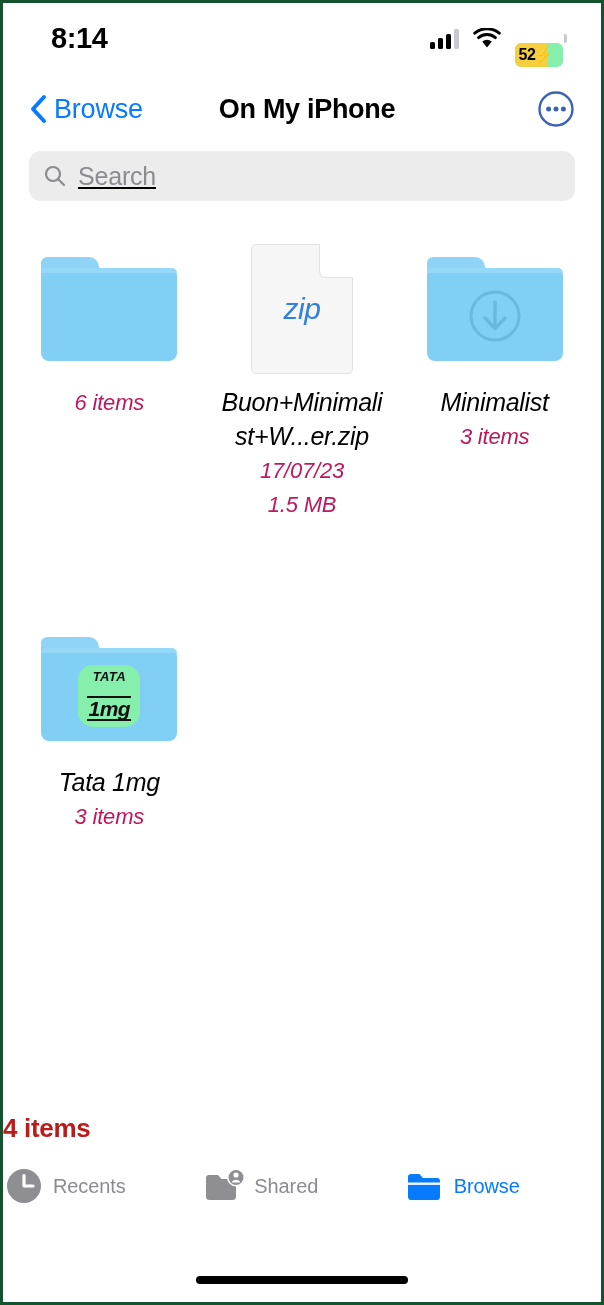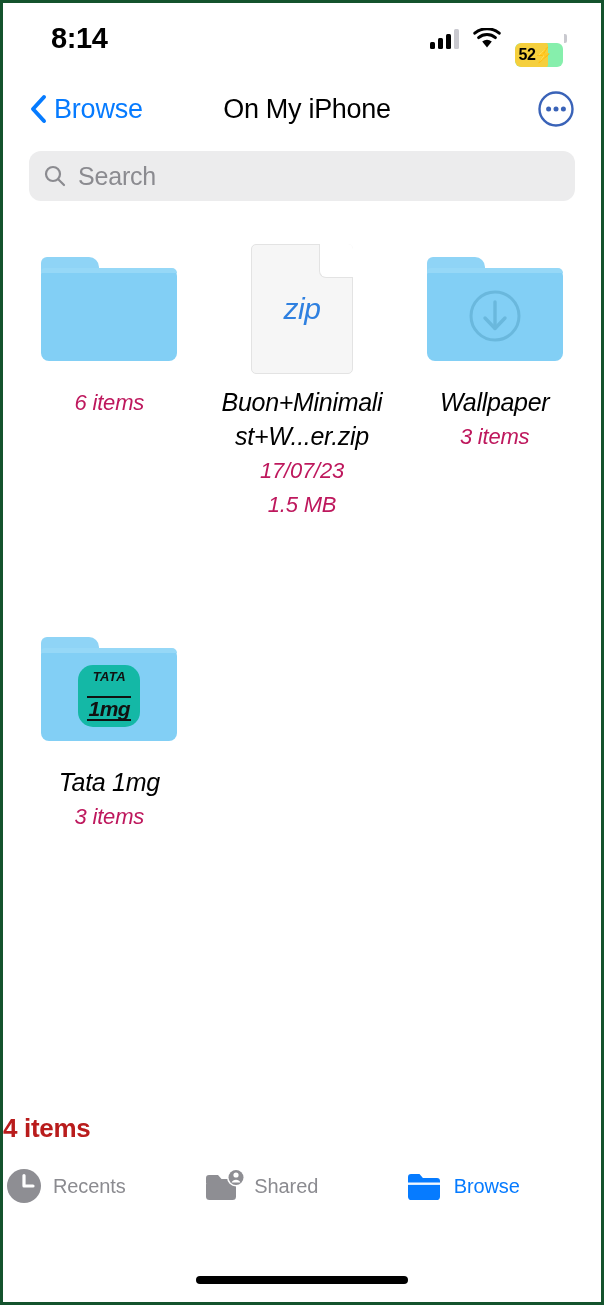"On My iPhone" .nav-title { font-weight: 400 -> 700 }
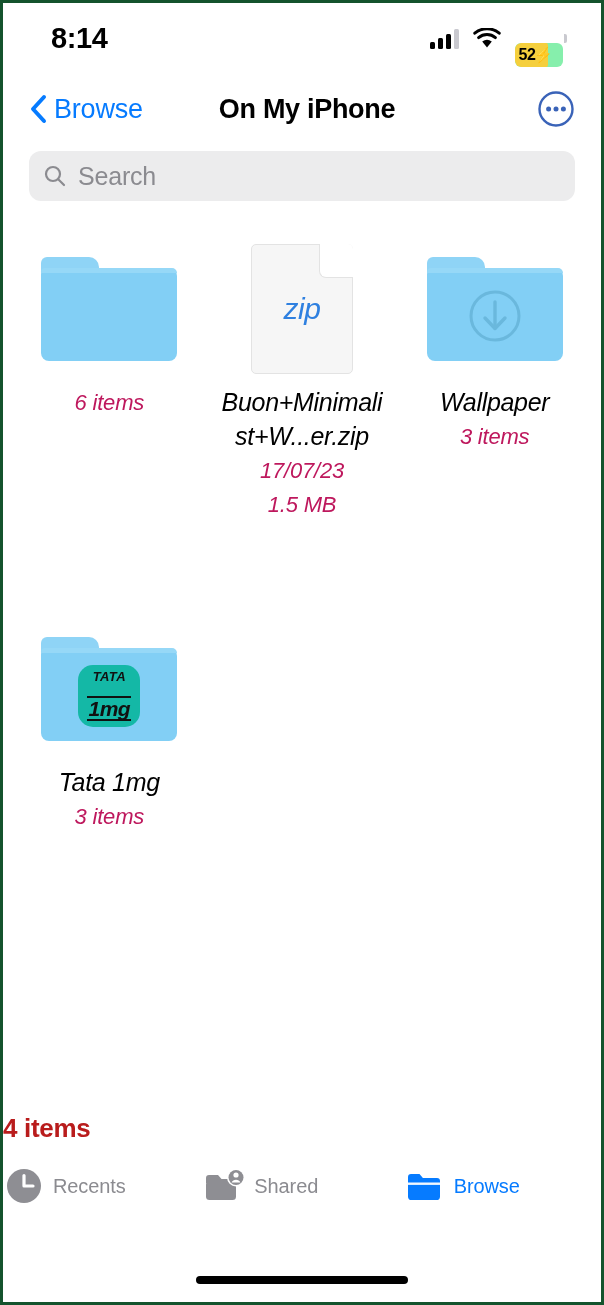"Search" .searchbar { text-decoration: none -> underline }
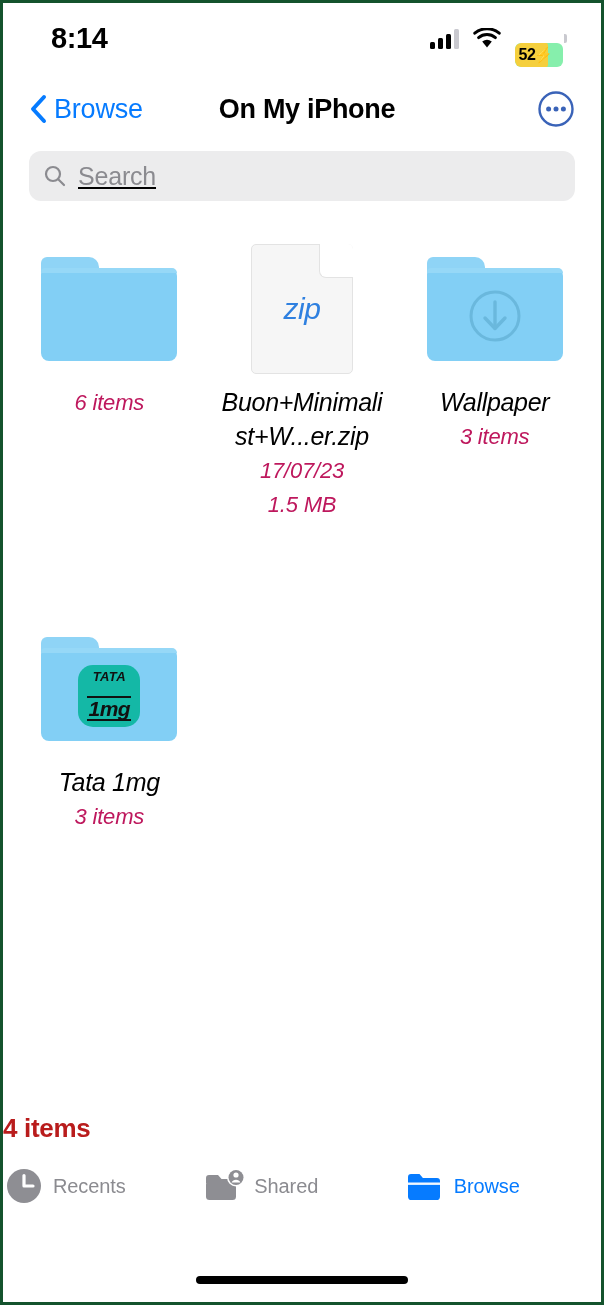"Wallpaper" div.item-name { text: Wallpaper -> Minimalist }
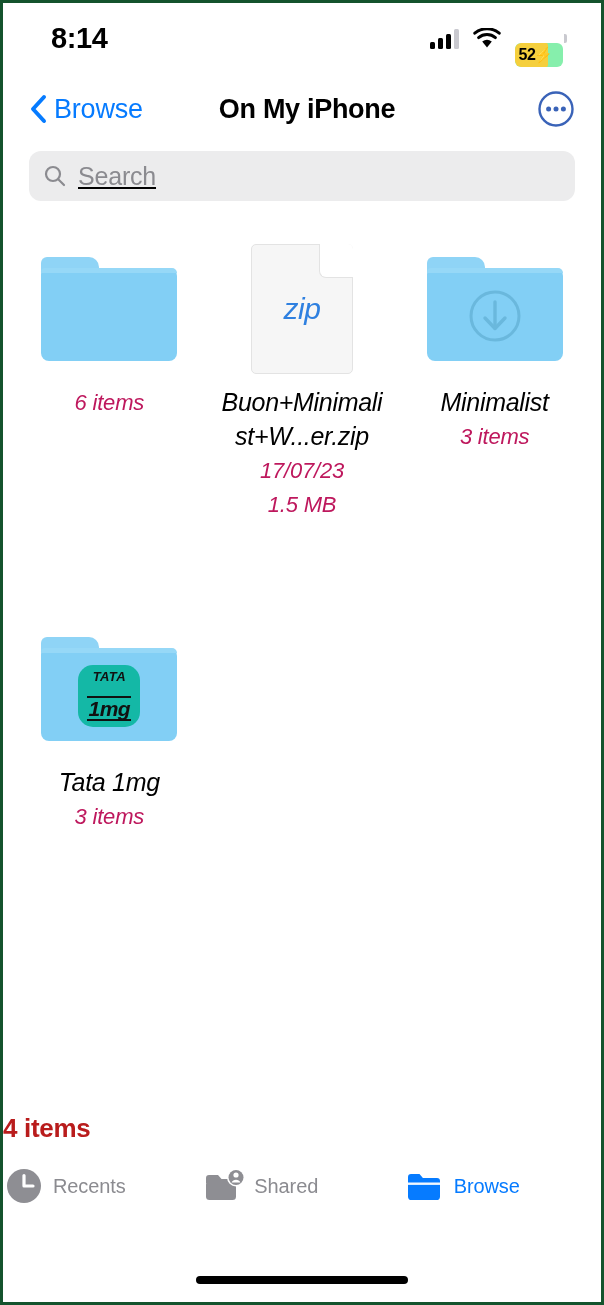"TATA" .tata { background: #14b8a6 -> #86efac }
